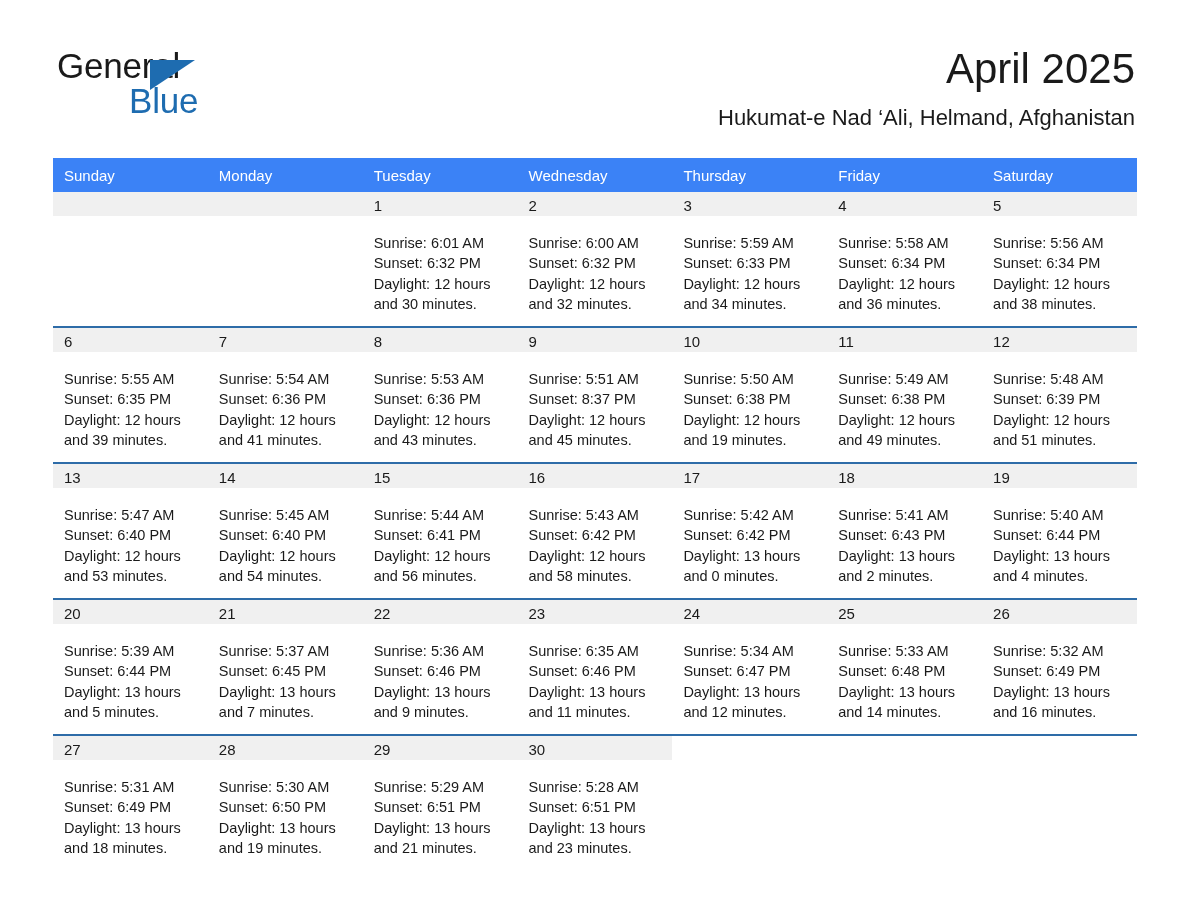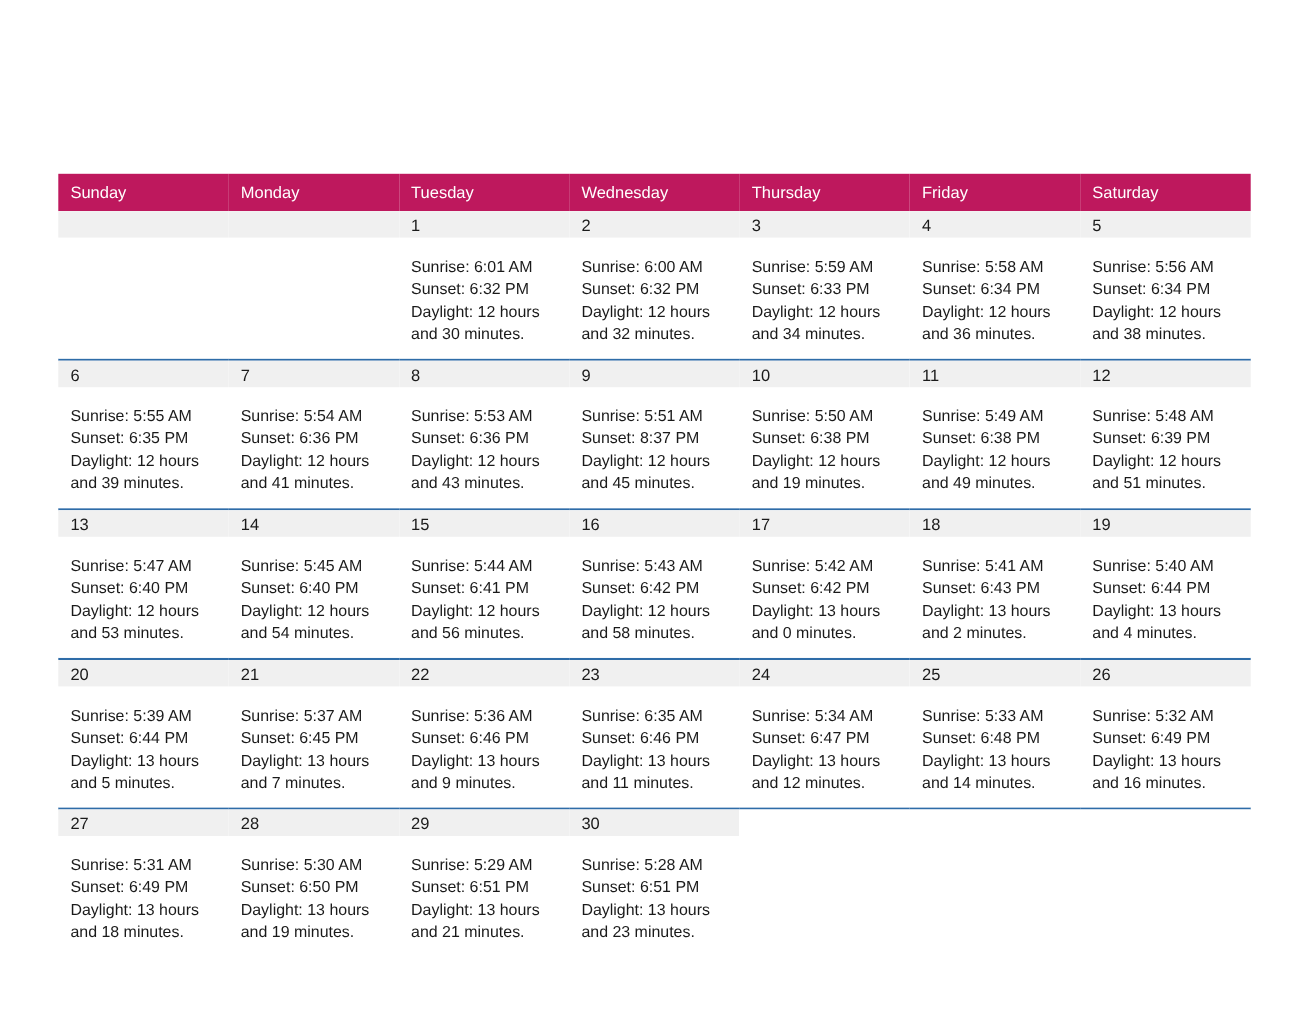"General" div.header { html: none -> <div> <div> <span>General</span> <span></span> <span>Blue</span> </div> <div> <h1>April 2025</h1> <h2>Hukumat-e Nad ‘Ali, Helmand, Afghanistan</h2> </div> </div> }
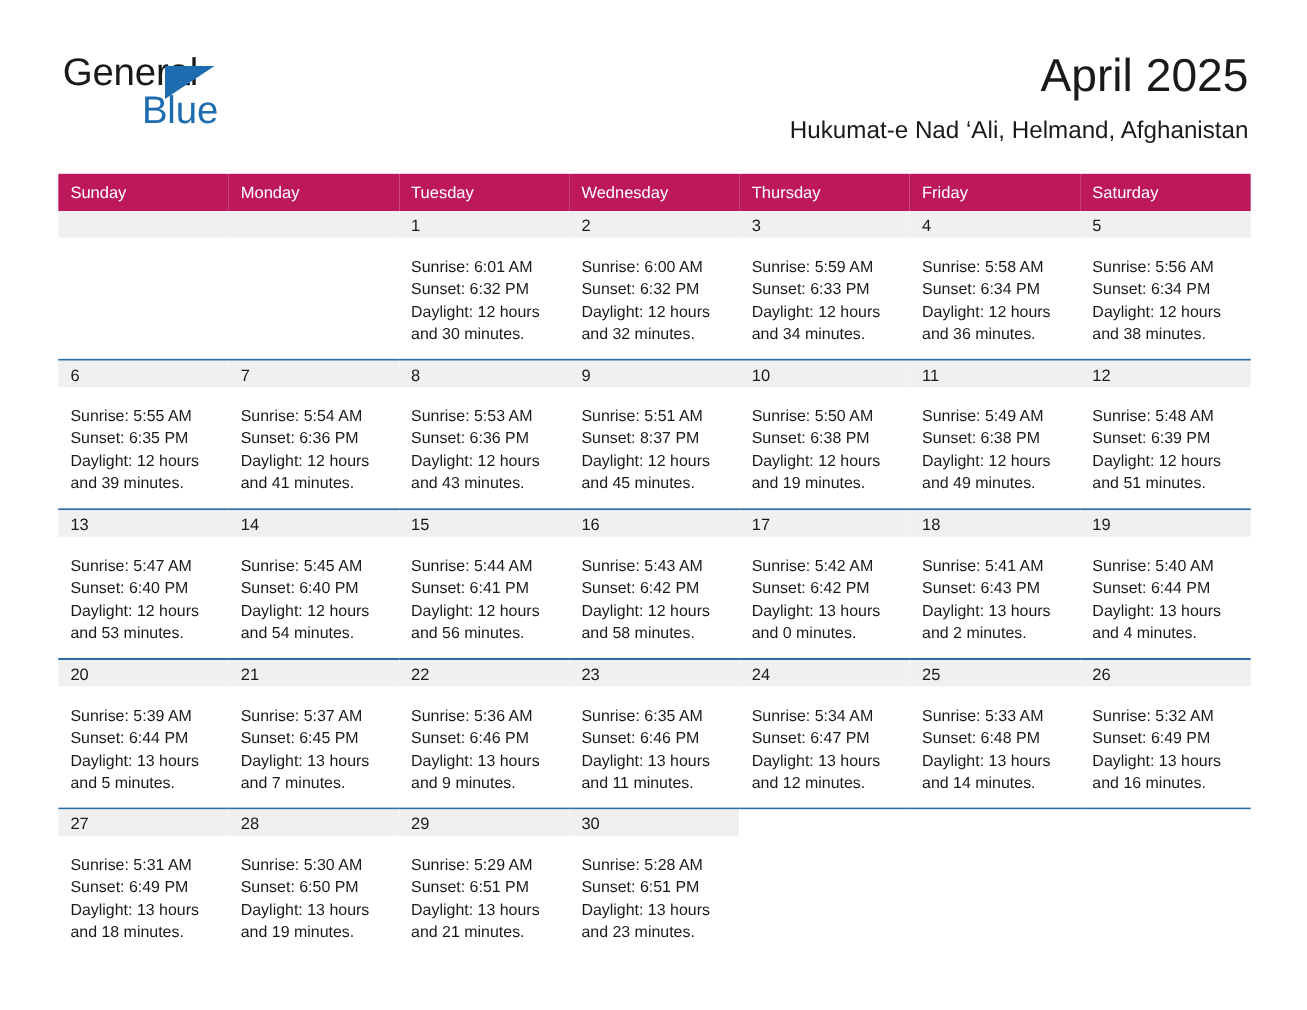"Sunday" .calendar th { background: #be185d -> #3b82f6 }
